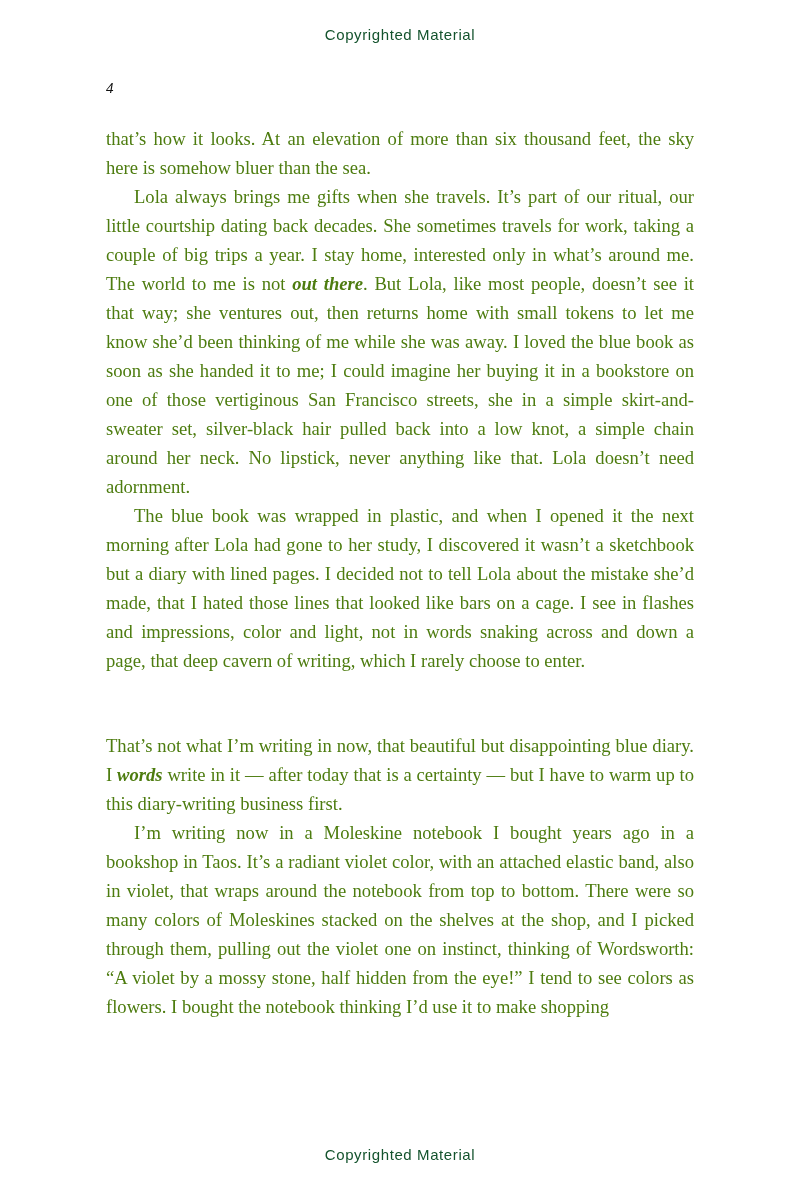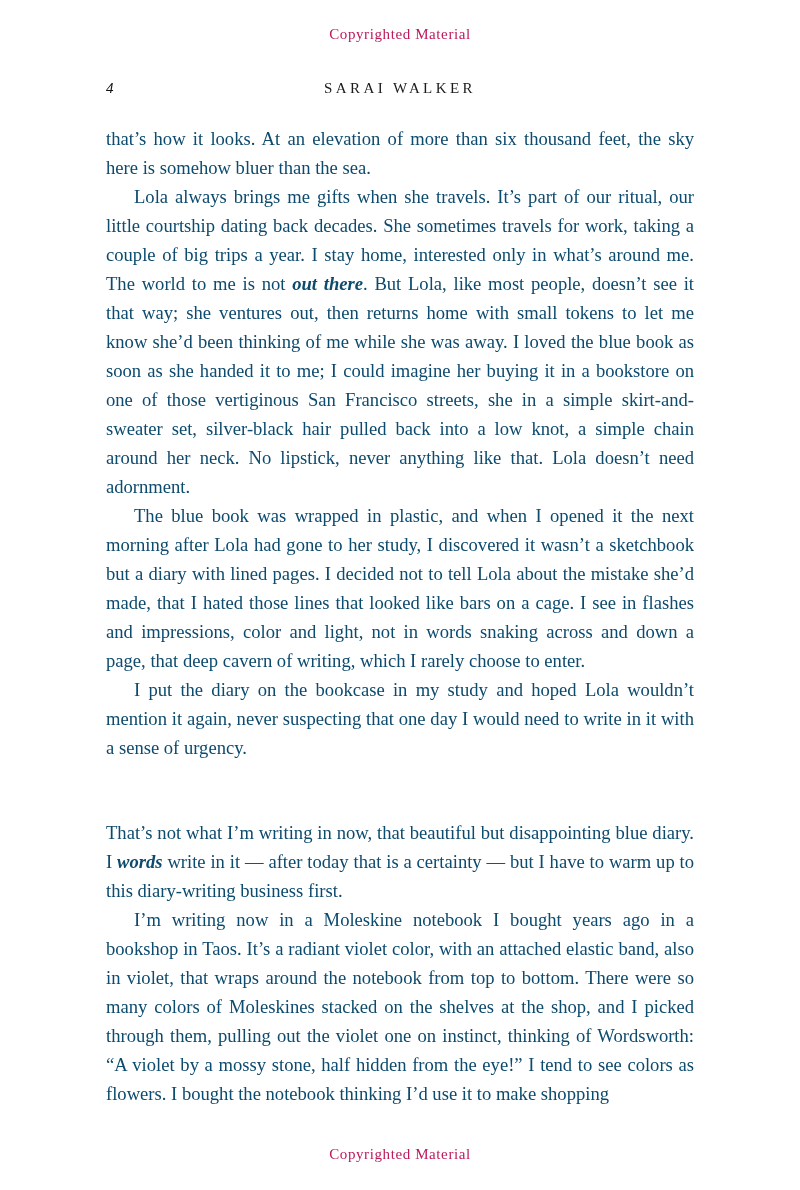"Copyrighted Material" .watermark { color: #be185d -> #14532d; font-family: Liberation Serif, serif -> Liberation Sans, sans-serif }
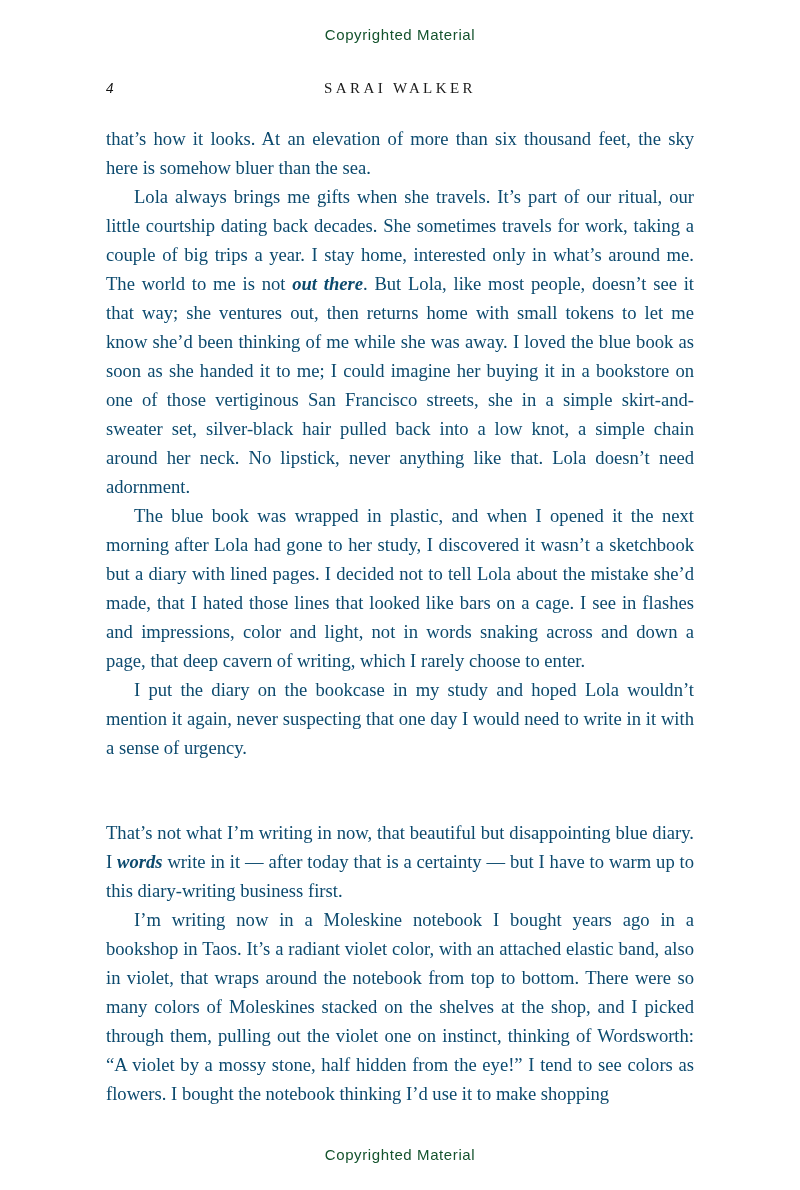"SARAI WALKER" span.book-title { html: <span>SARAI WALKER</span> -> none }
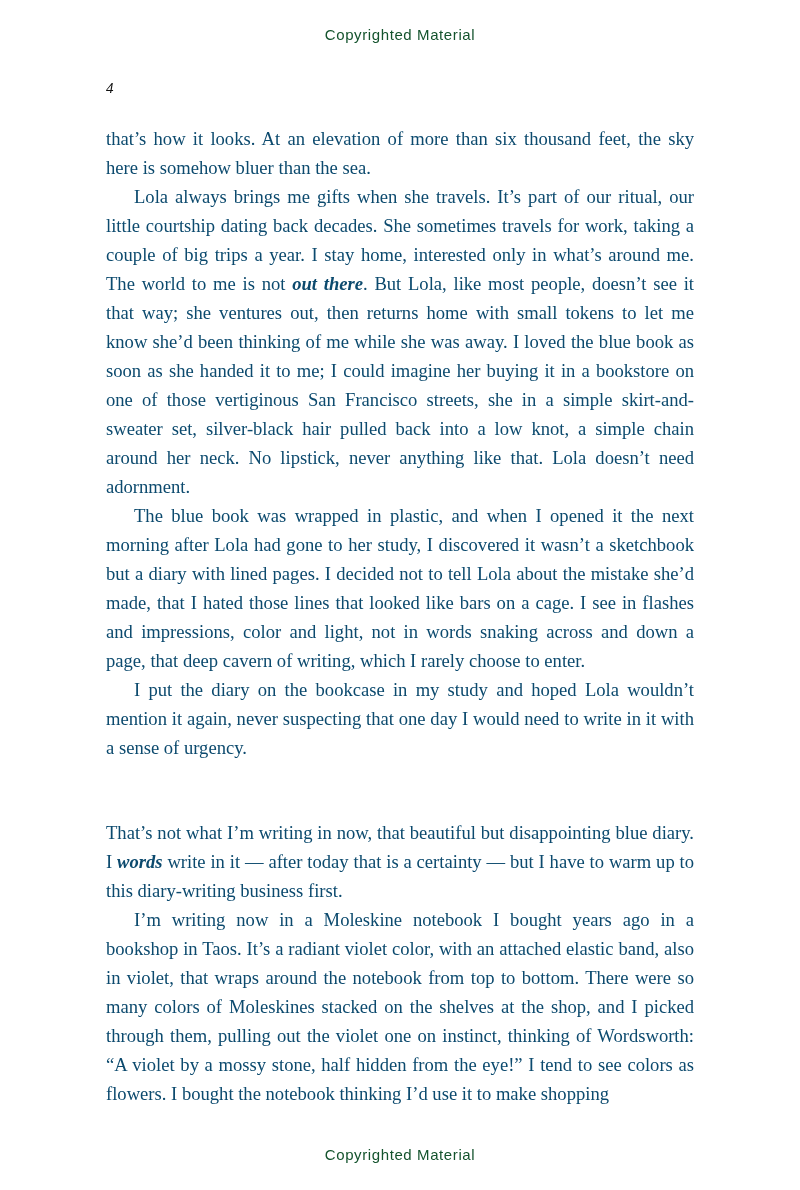"that’s how it looks. At" .para { color: #0c4a6e -> #4d7c0f }
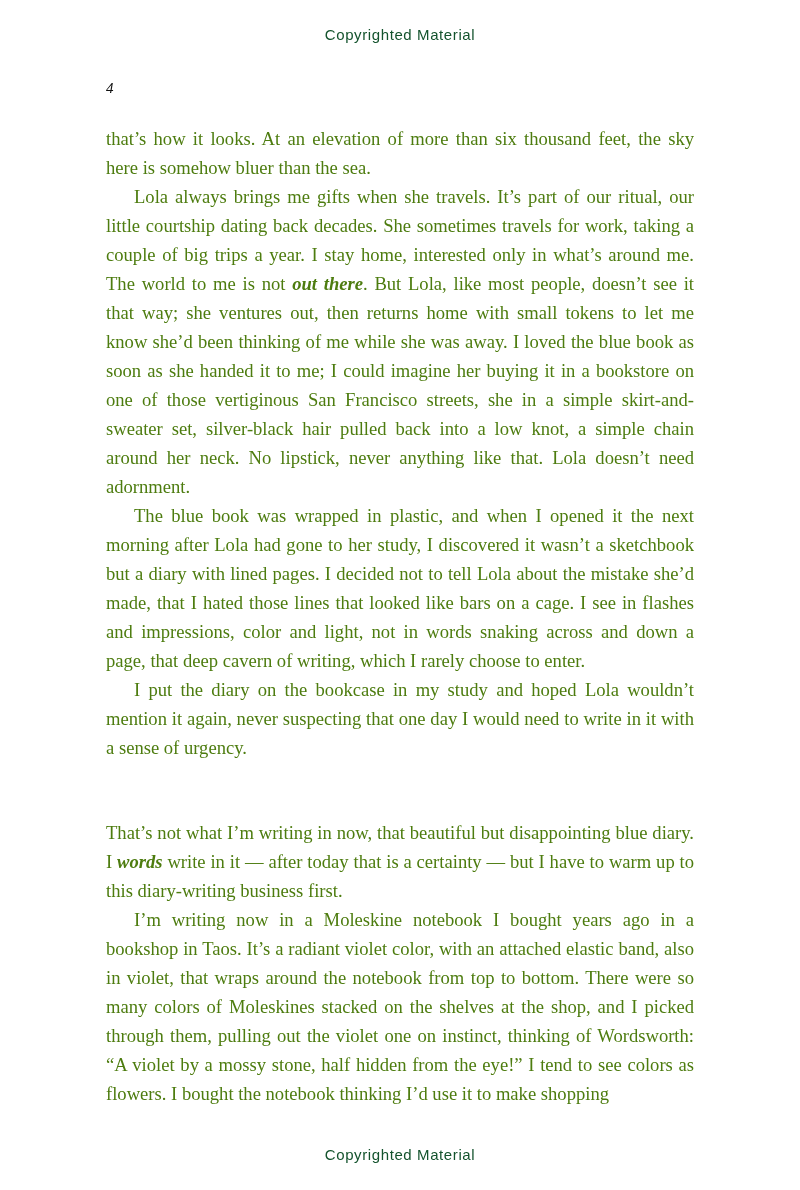"I put the diary on" p.para { html: <p>I put the diary on the bookcase in my study and hoped Lola wouldn’t mention it again, never suspecting that one day I would need to write in it with a sense of urgency.</p> -> none }
